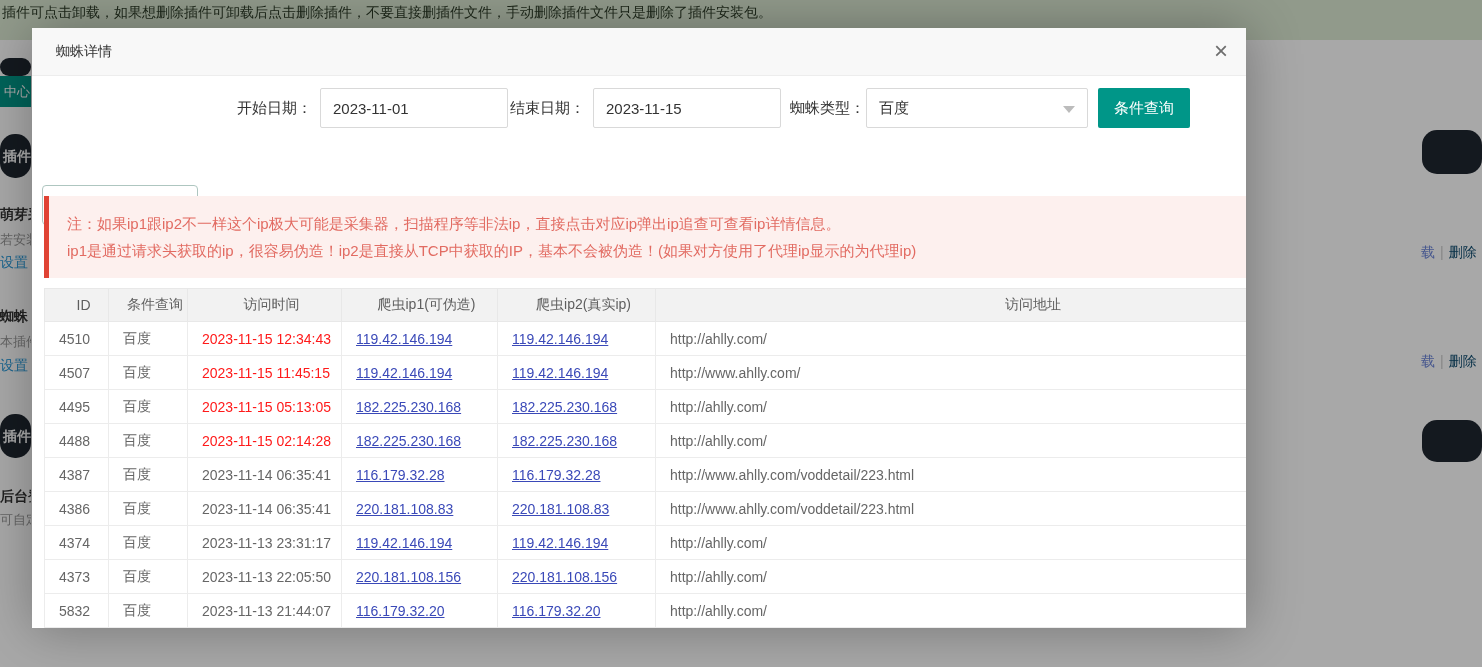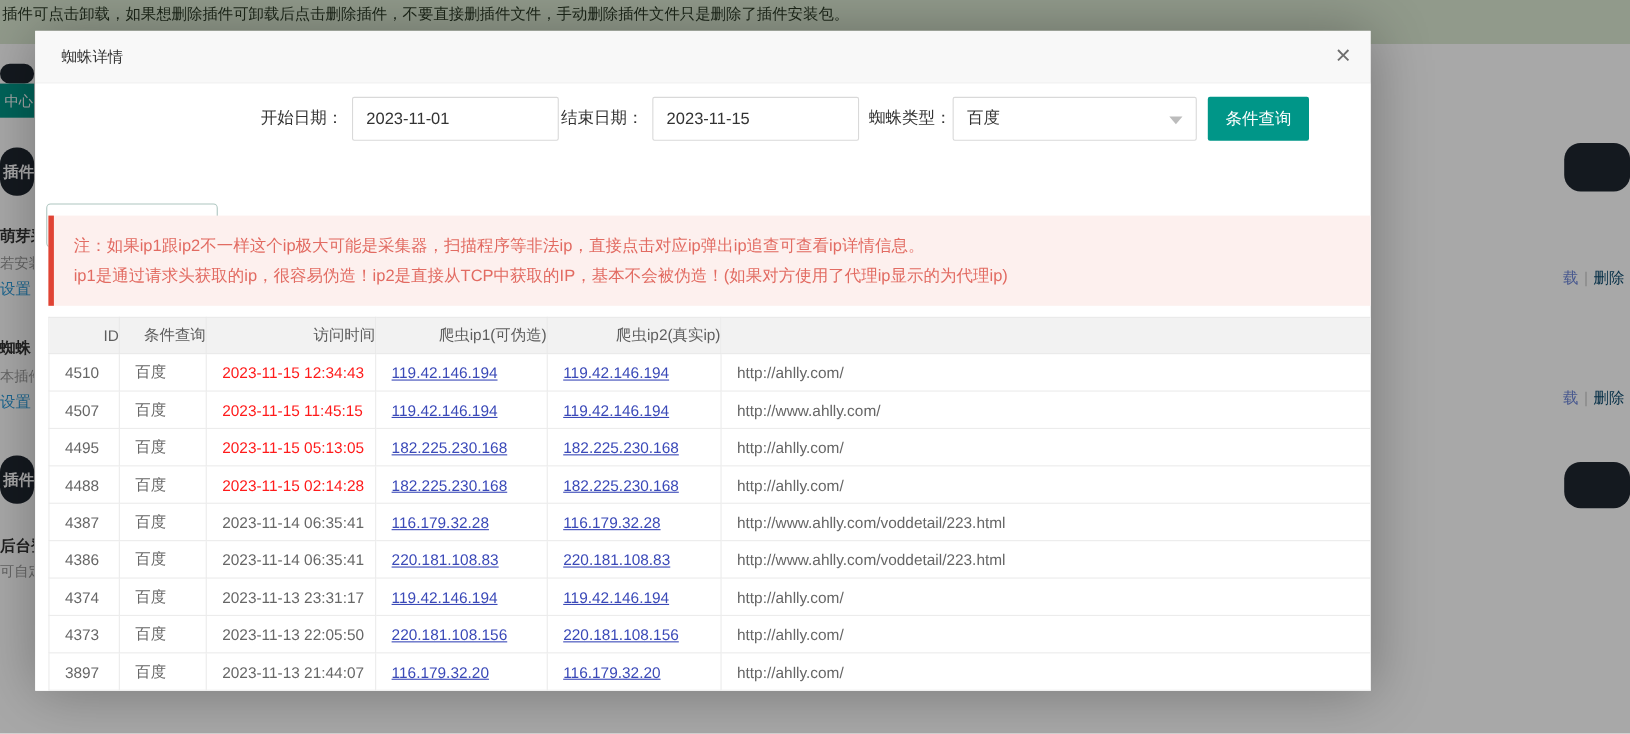"ID" .spider-table th { text-align: right -> center }
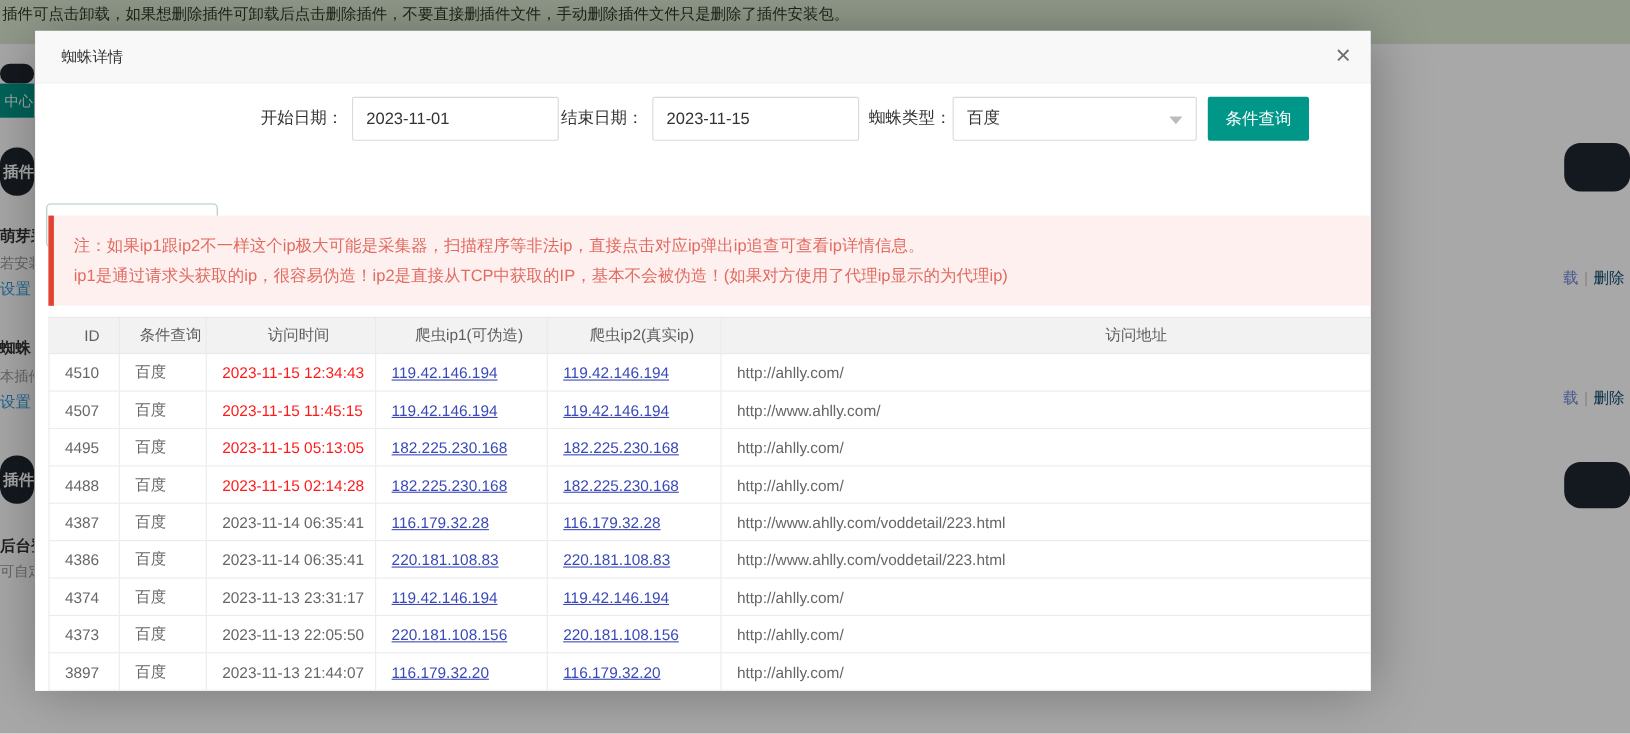"3897" td { text: 3897 -> 5832 }
